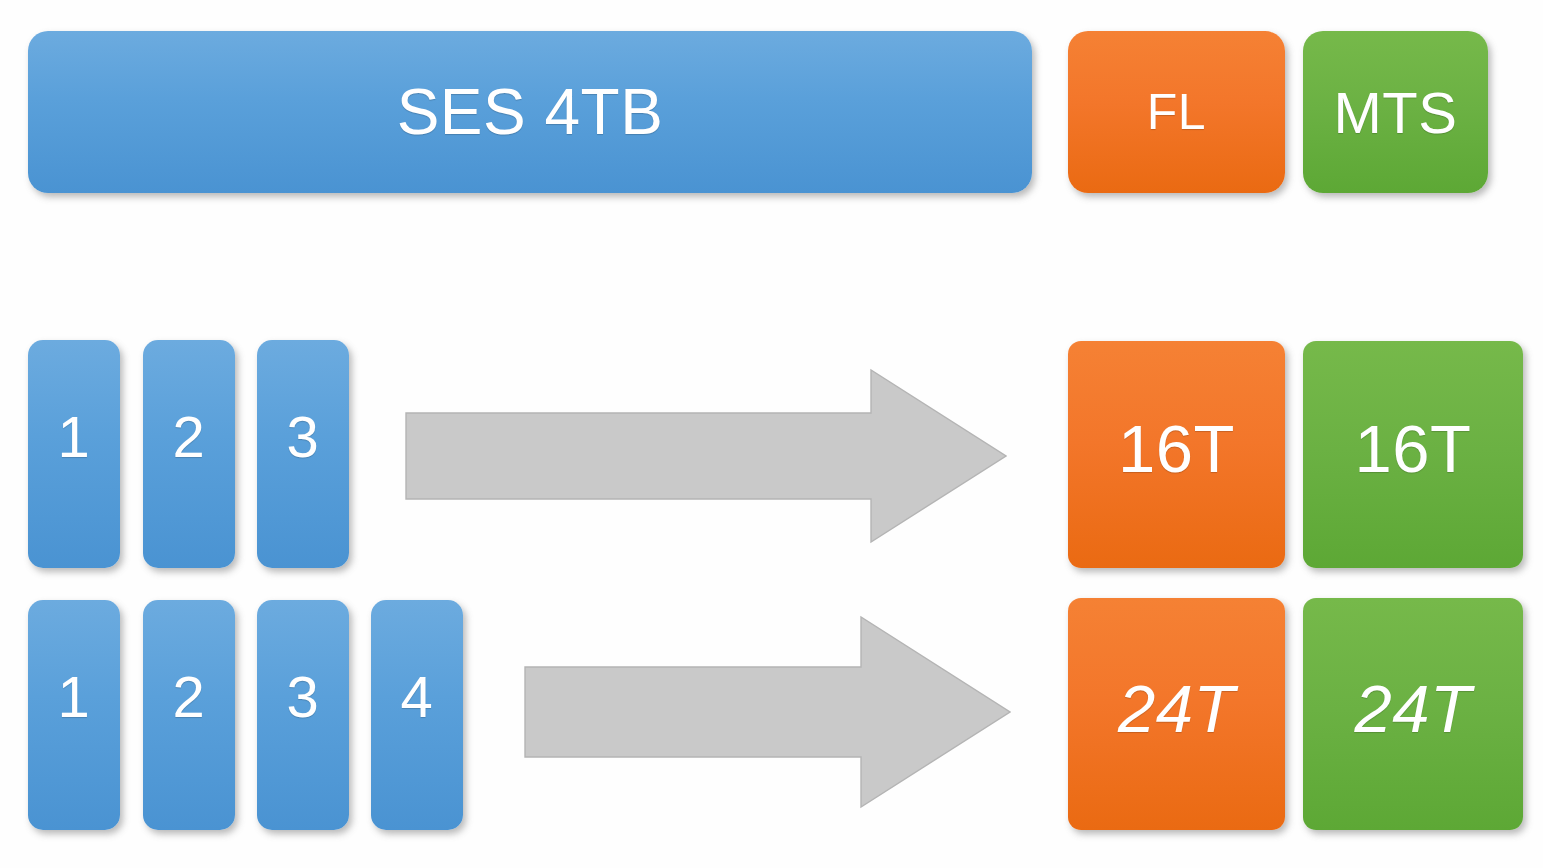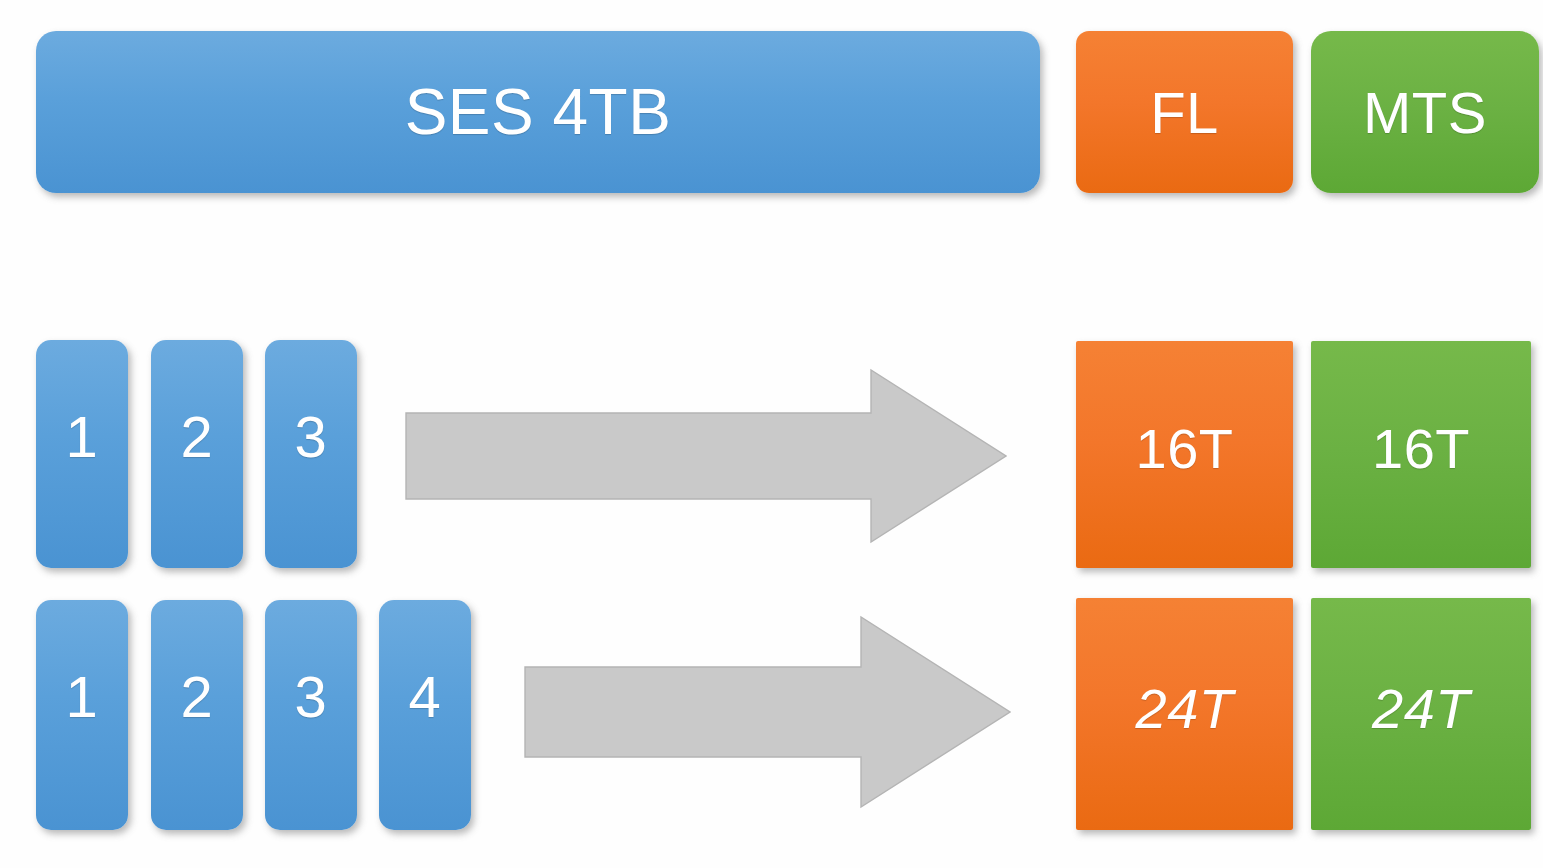"SES 4TB" .tile { margin-left: 8px -> none }
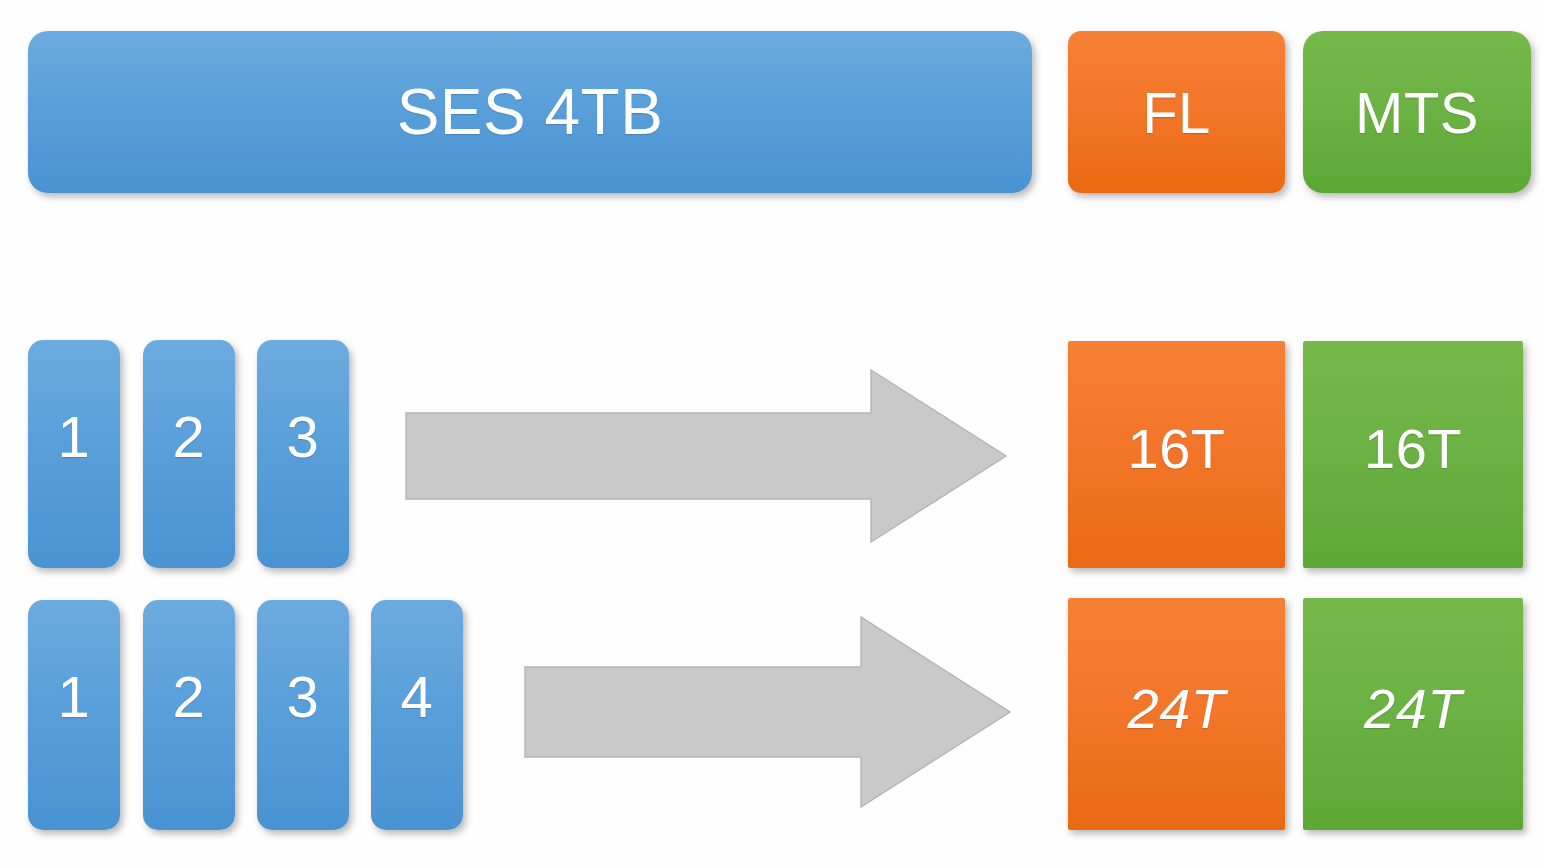"FL" #banner-fl { border-radius: 13px -> none; font-size: 58px -> 50px }
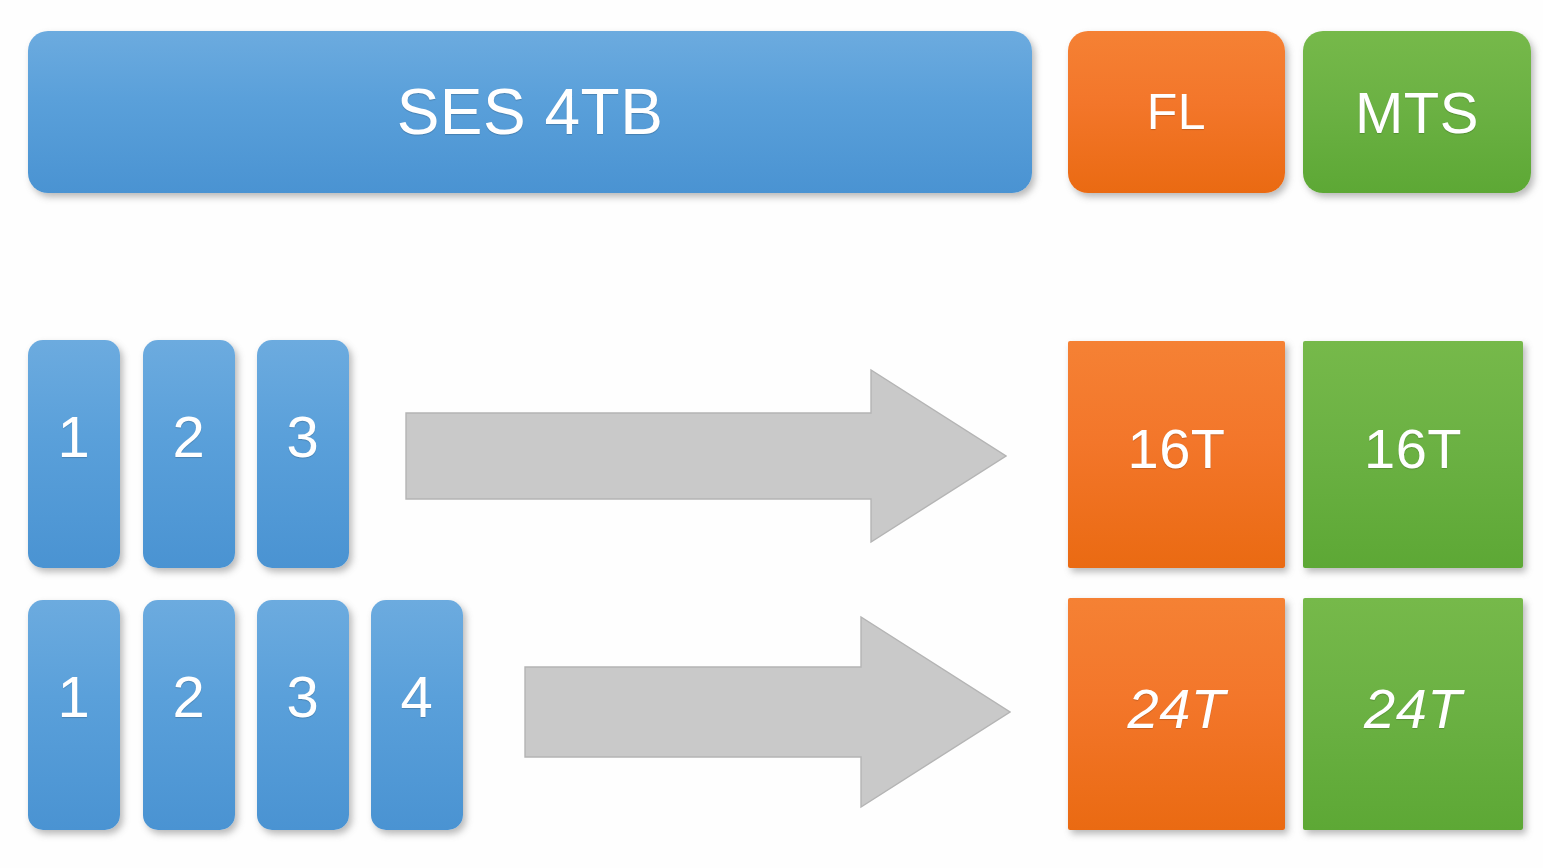"MTS" #banner-mts { width: 228px -> 185px }
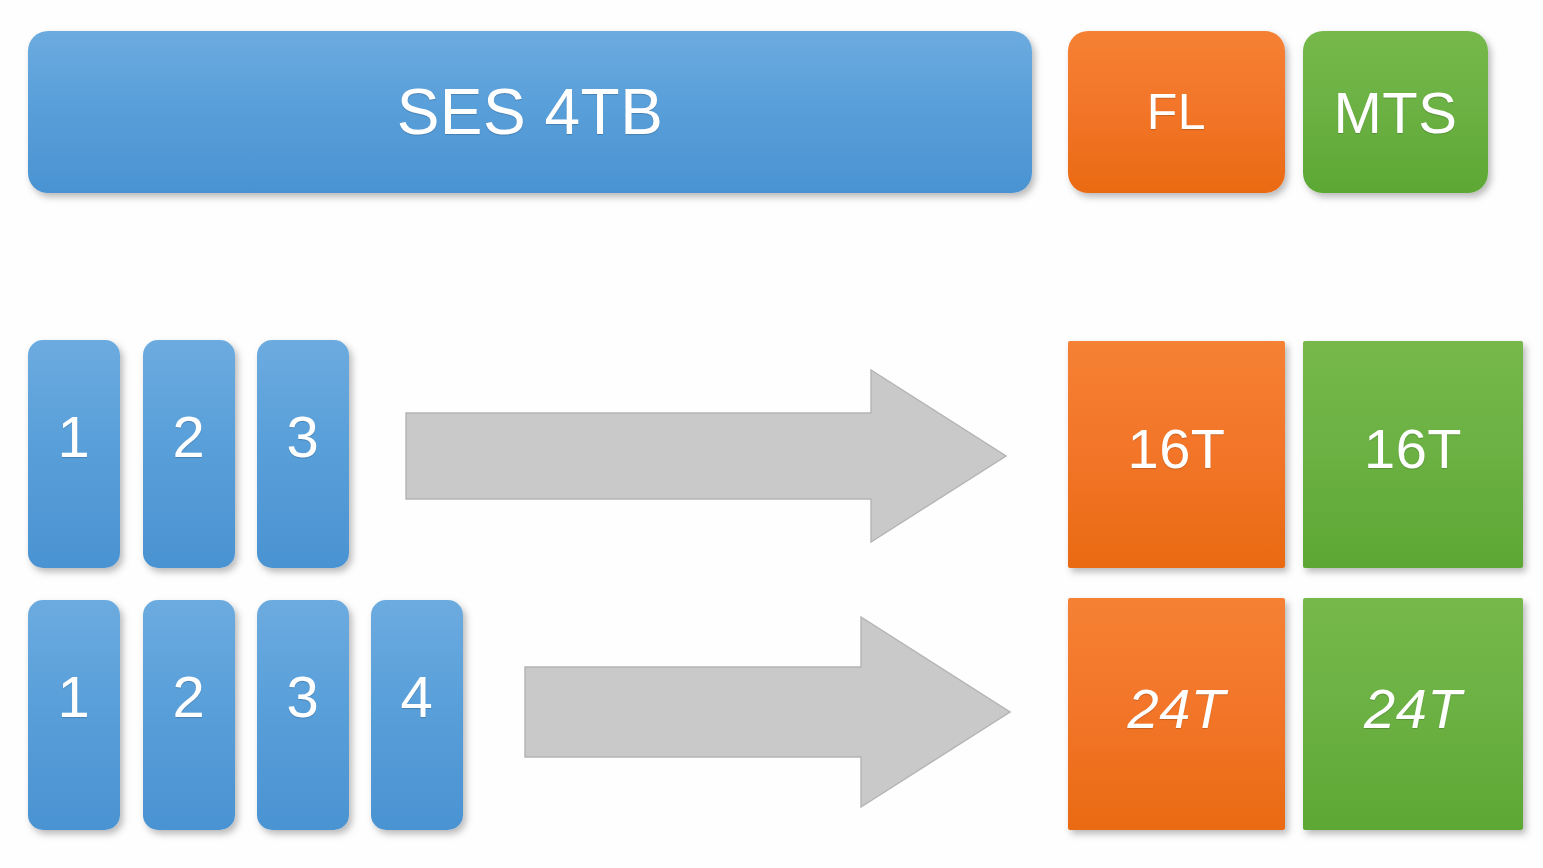"16T" .result { border-radius: 2px -> 13px; font-size: 56px -> 67px }
